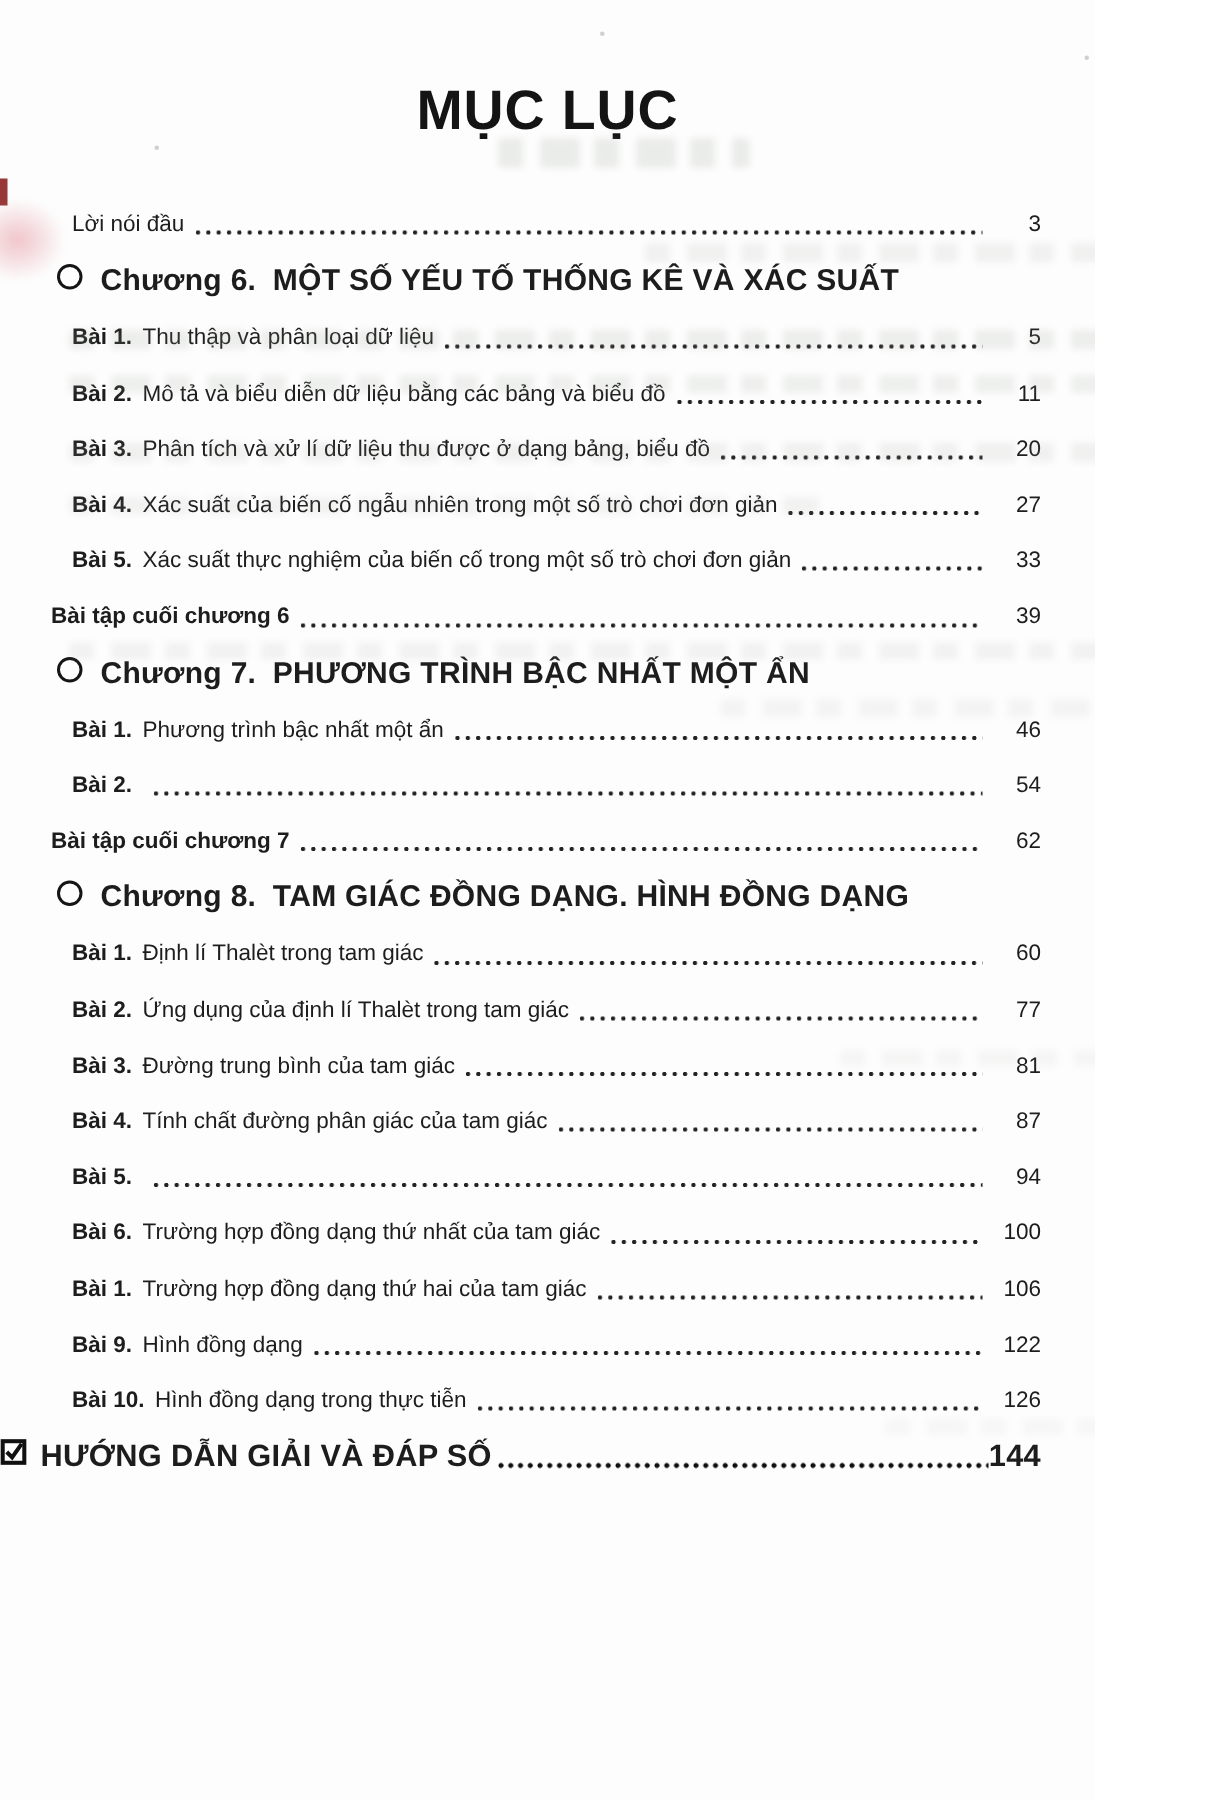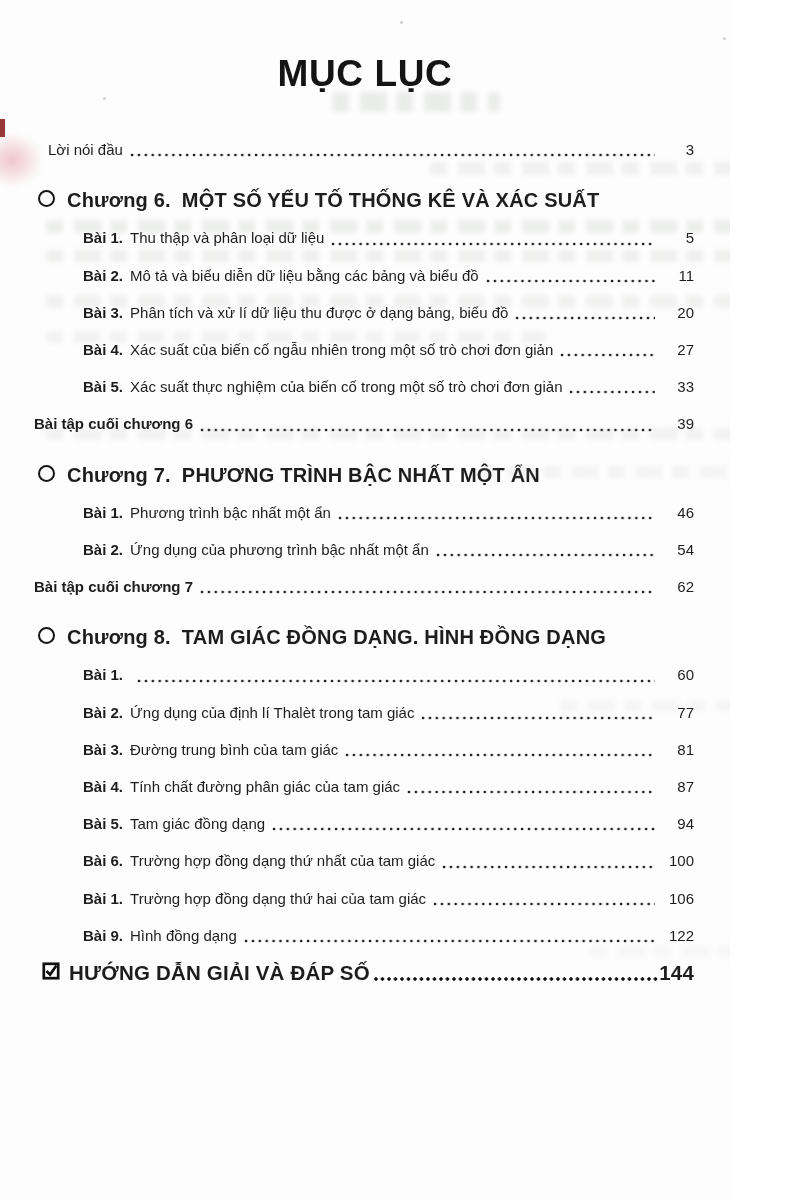"Chương 6." .row-chapter { margin-top: 14px -> 1px }
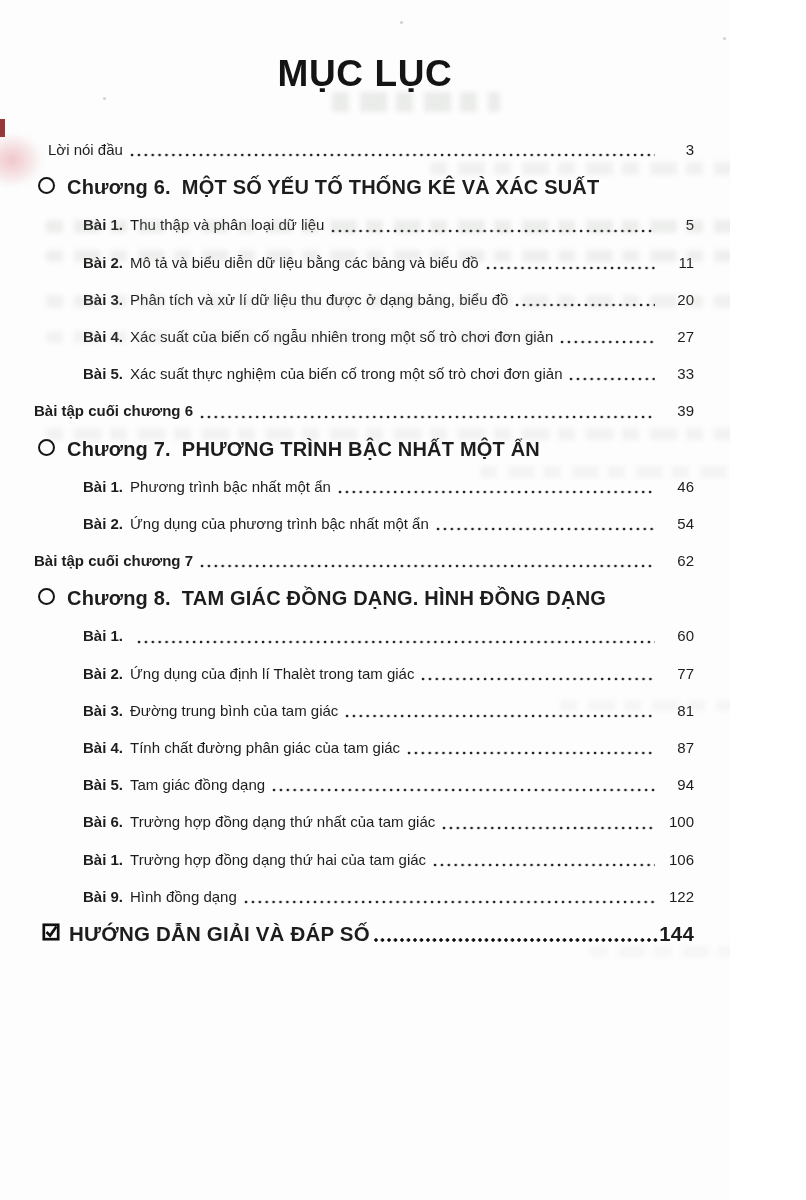"Bài 1." .row-lesson { padding-left: 83px -> 48px }
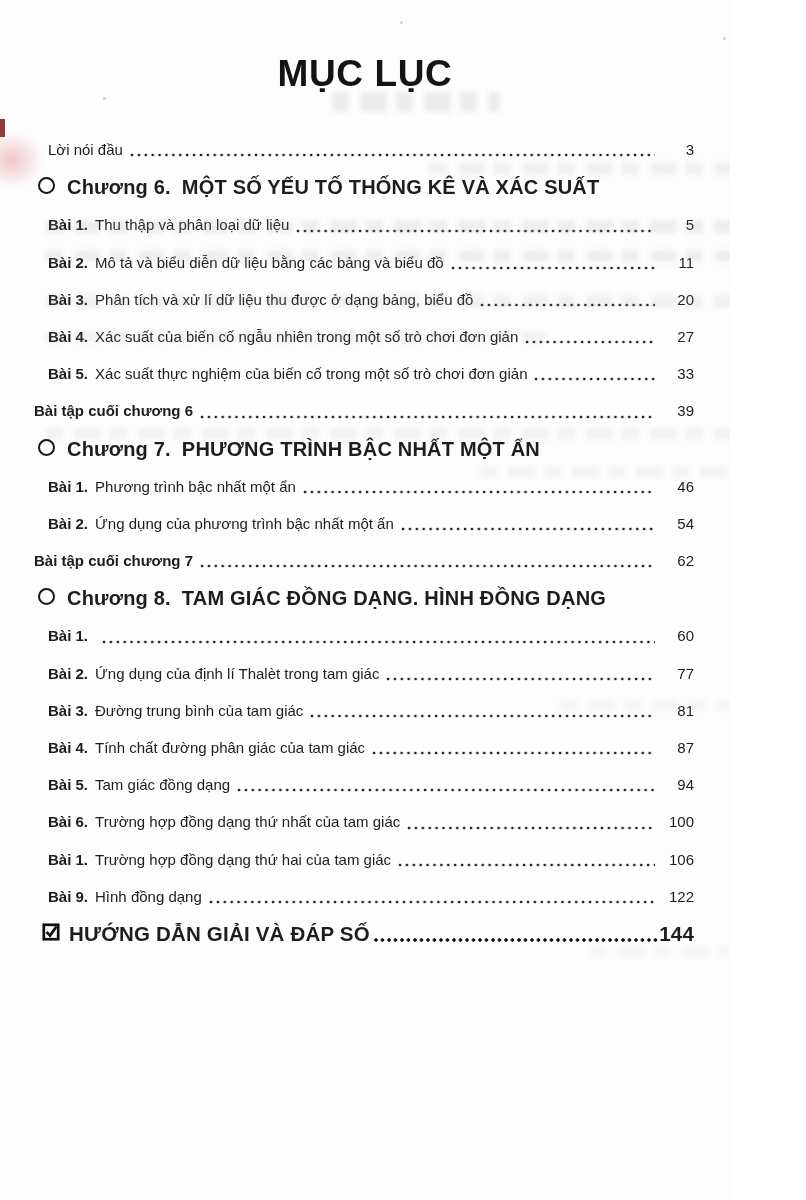"Ứng dụng của phương trình" span { html: <span>Ứng dụng của phương trình bậc nhất một ẩn</span> -> none }
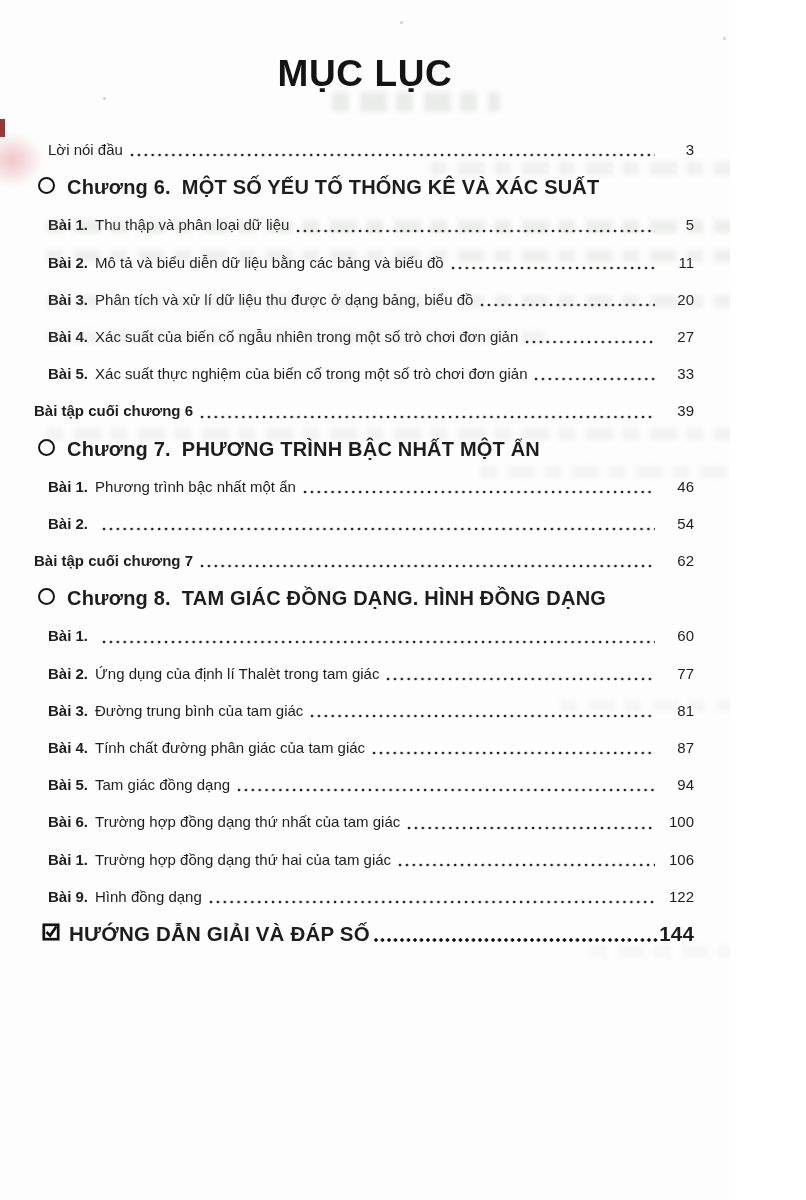"Định lí Thalèt trong tam" span { html: none -> <span>Định lí Thalèt trong tam giác</span> }
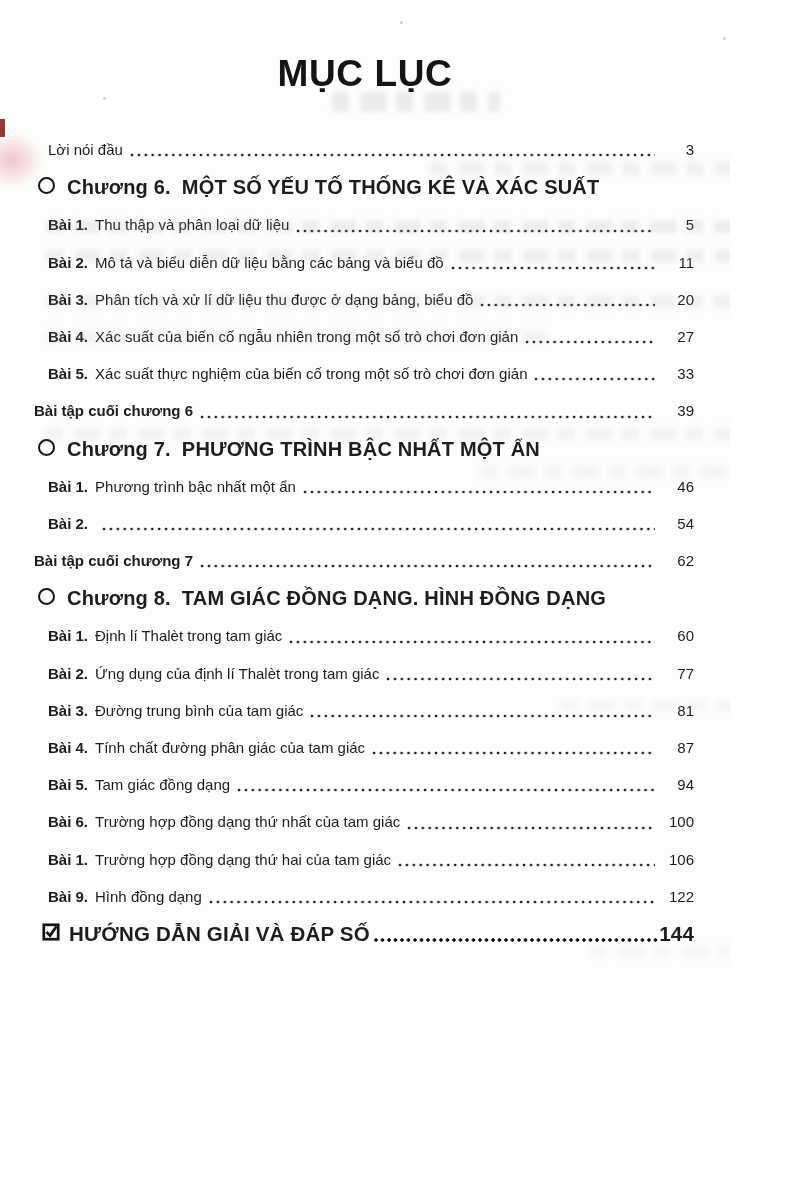"Tam giác đồng dạng" span { html: <span>Tam giác đồng dạng</span> -> none }
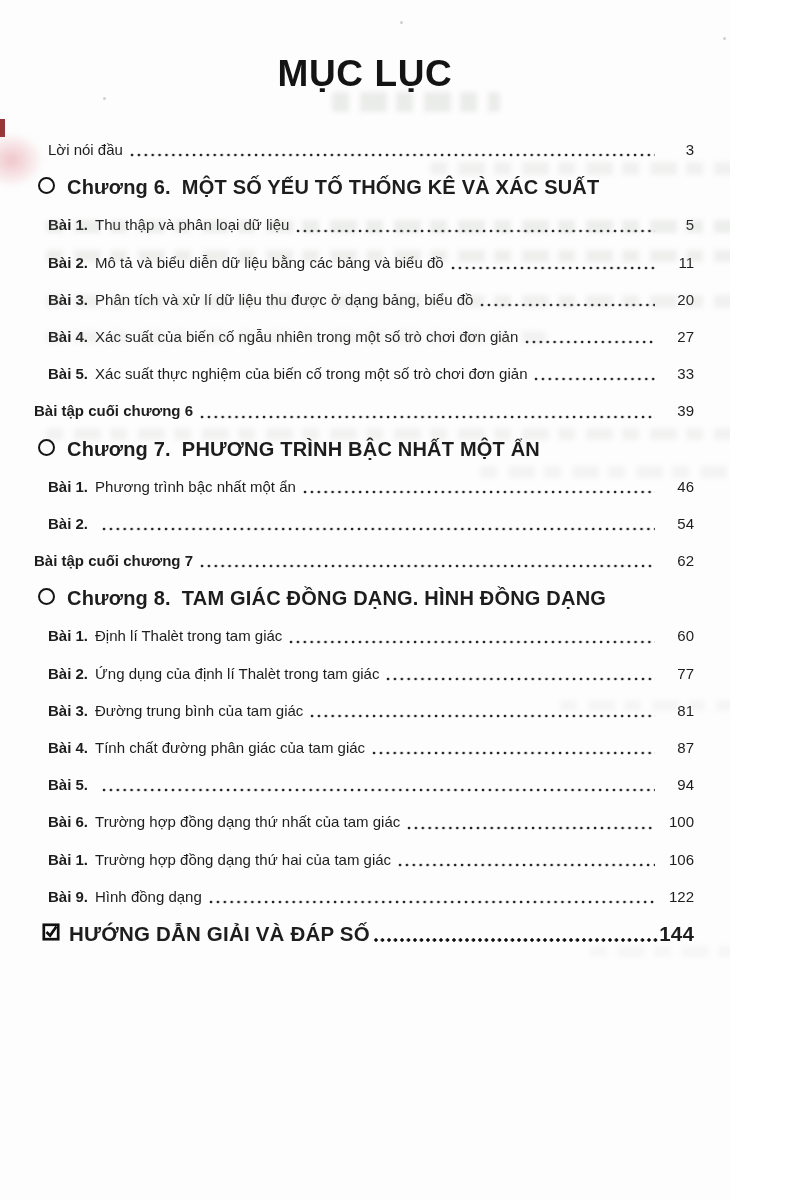"Bài 10." div.toc-row { html: none -> <div> <span>Bài 10.</span> <span>Hình đồng dạng trong thực tiễn</span> <span></span> <span>126</span> </div> }
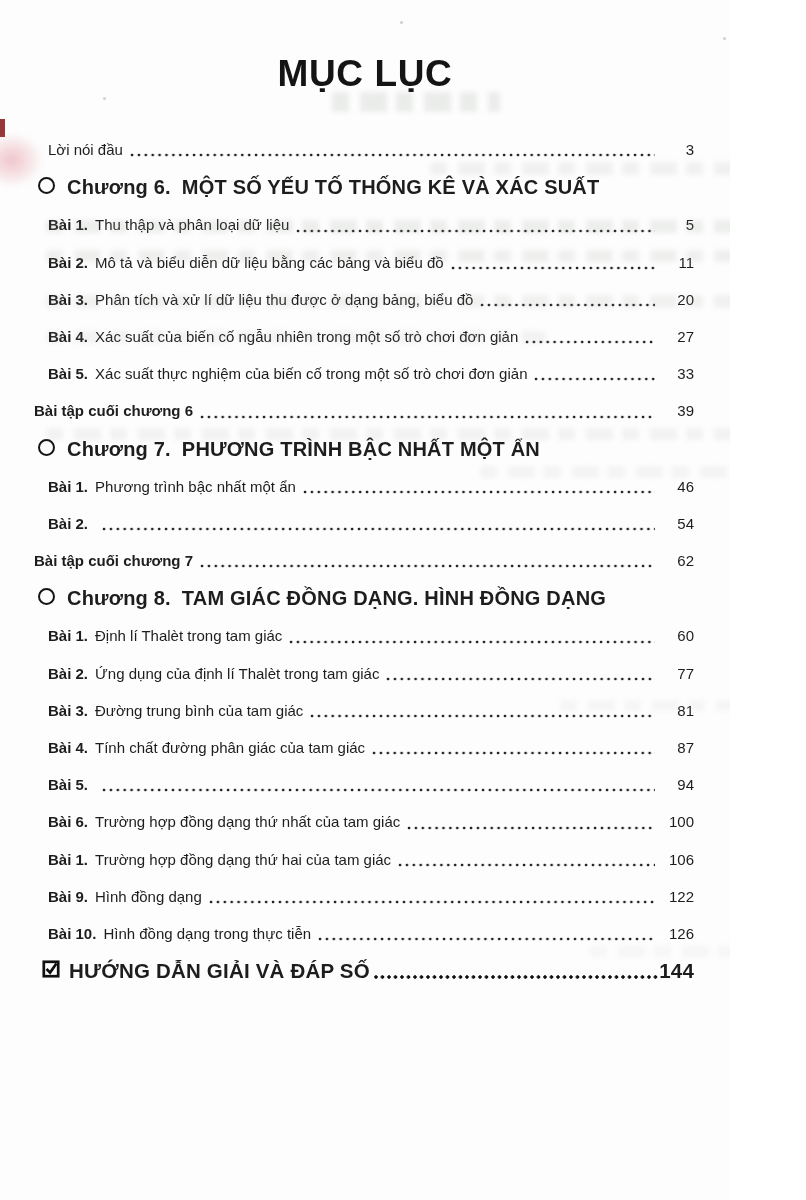"HƯỚNG DẪN GIẢI VÀ ĐÁP" .row-final { padding-left: 42px -> none }
